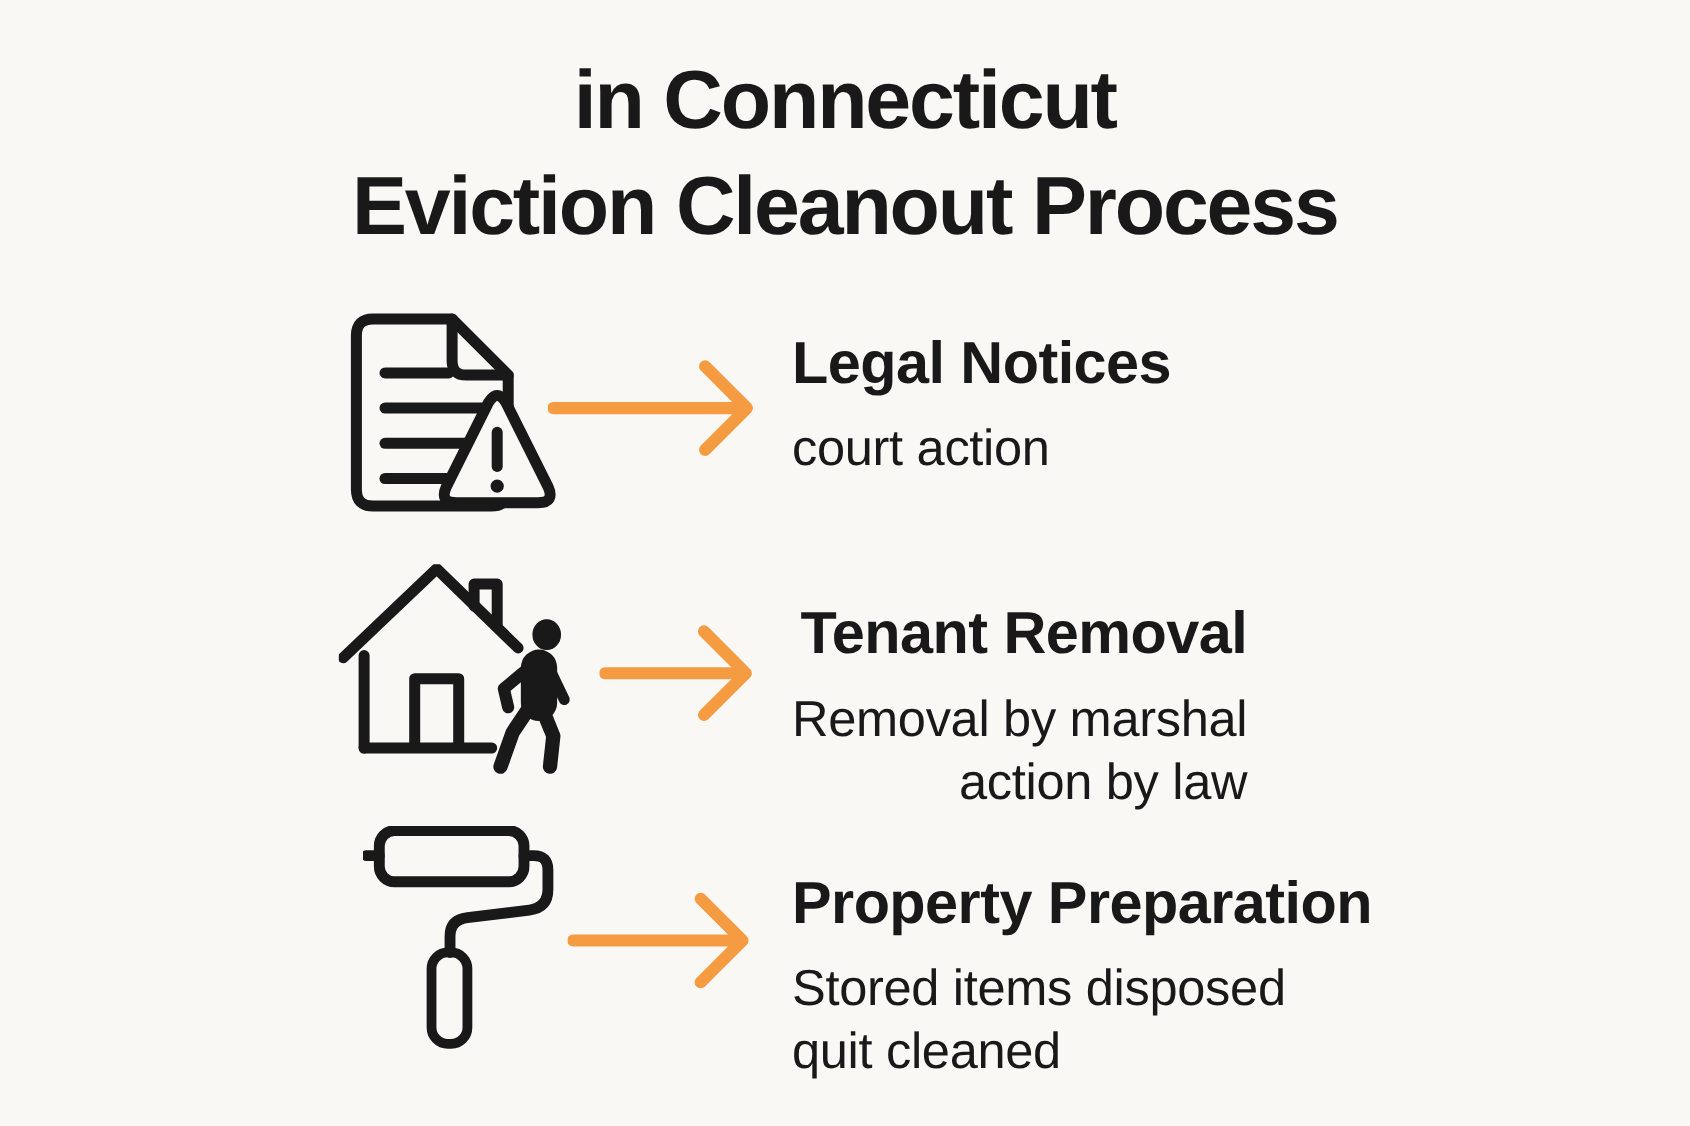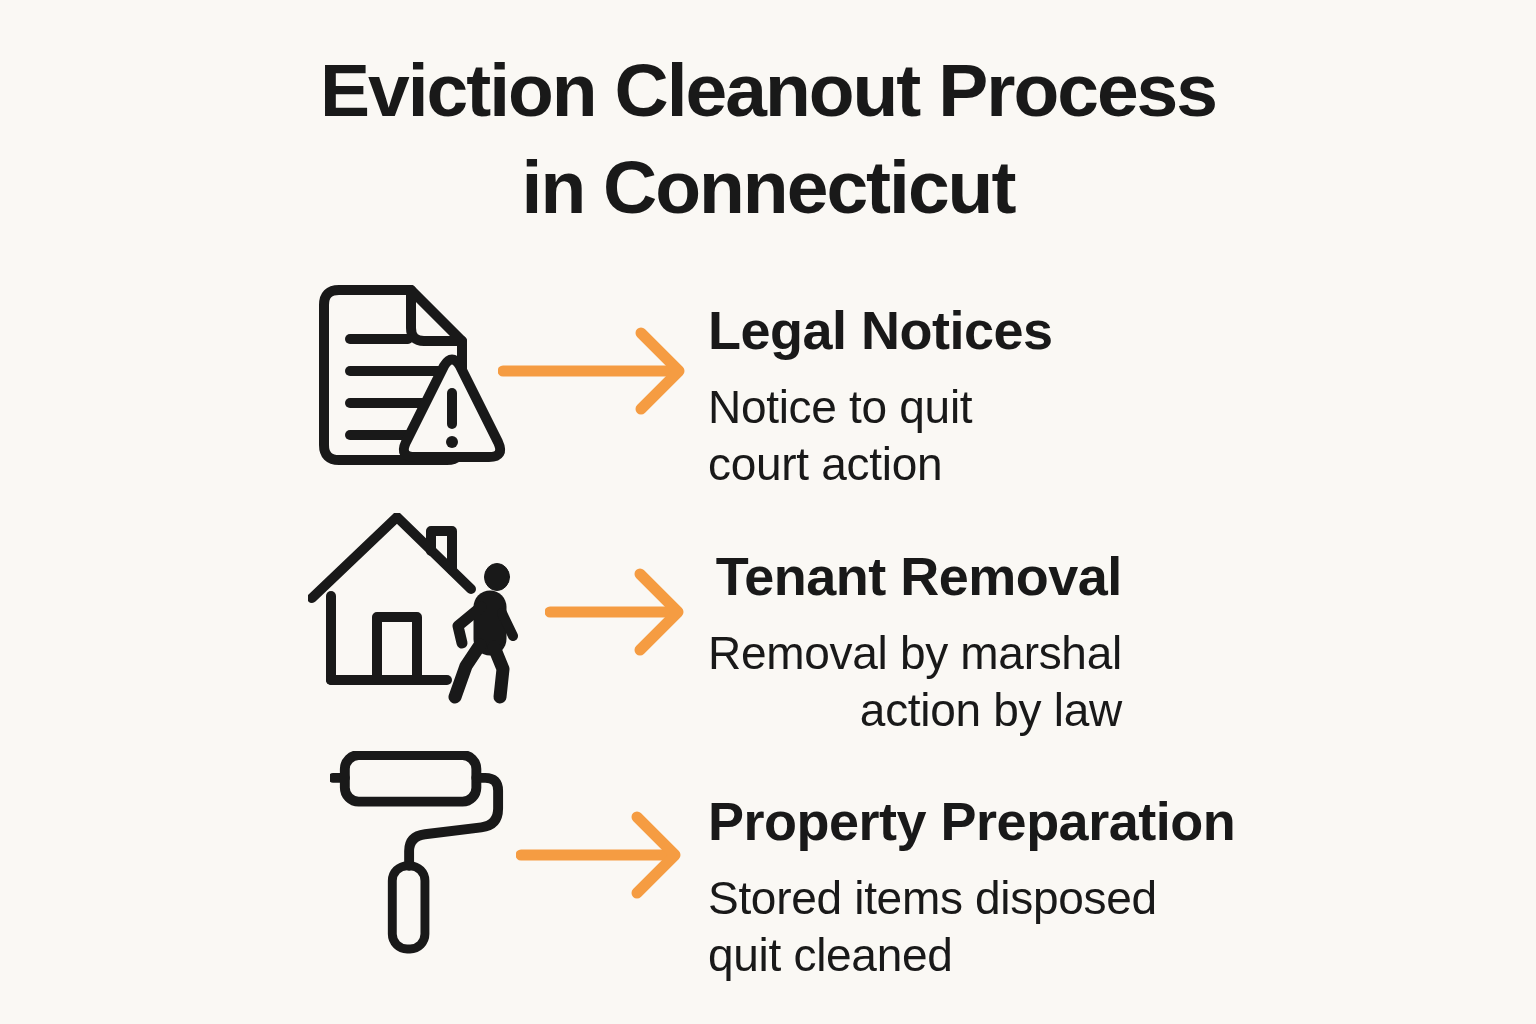"Eviction Cleanout Process" span.title-line { order: before "in Connecticut" -> after "in Connecticut" }
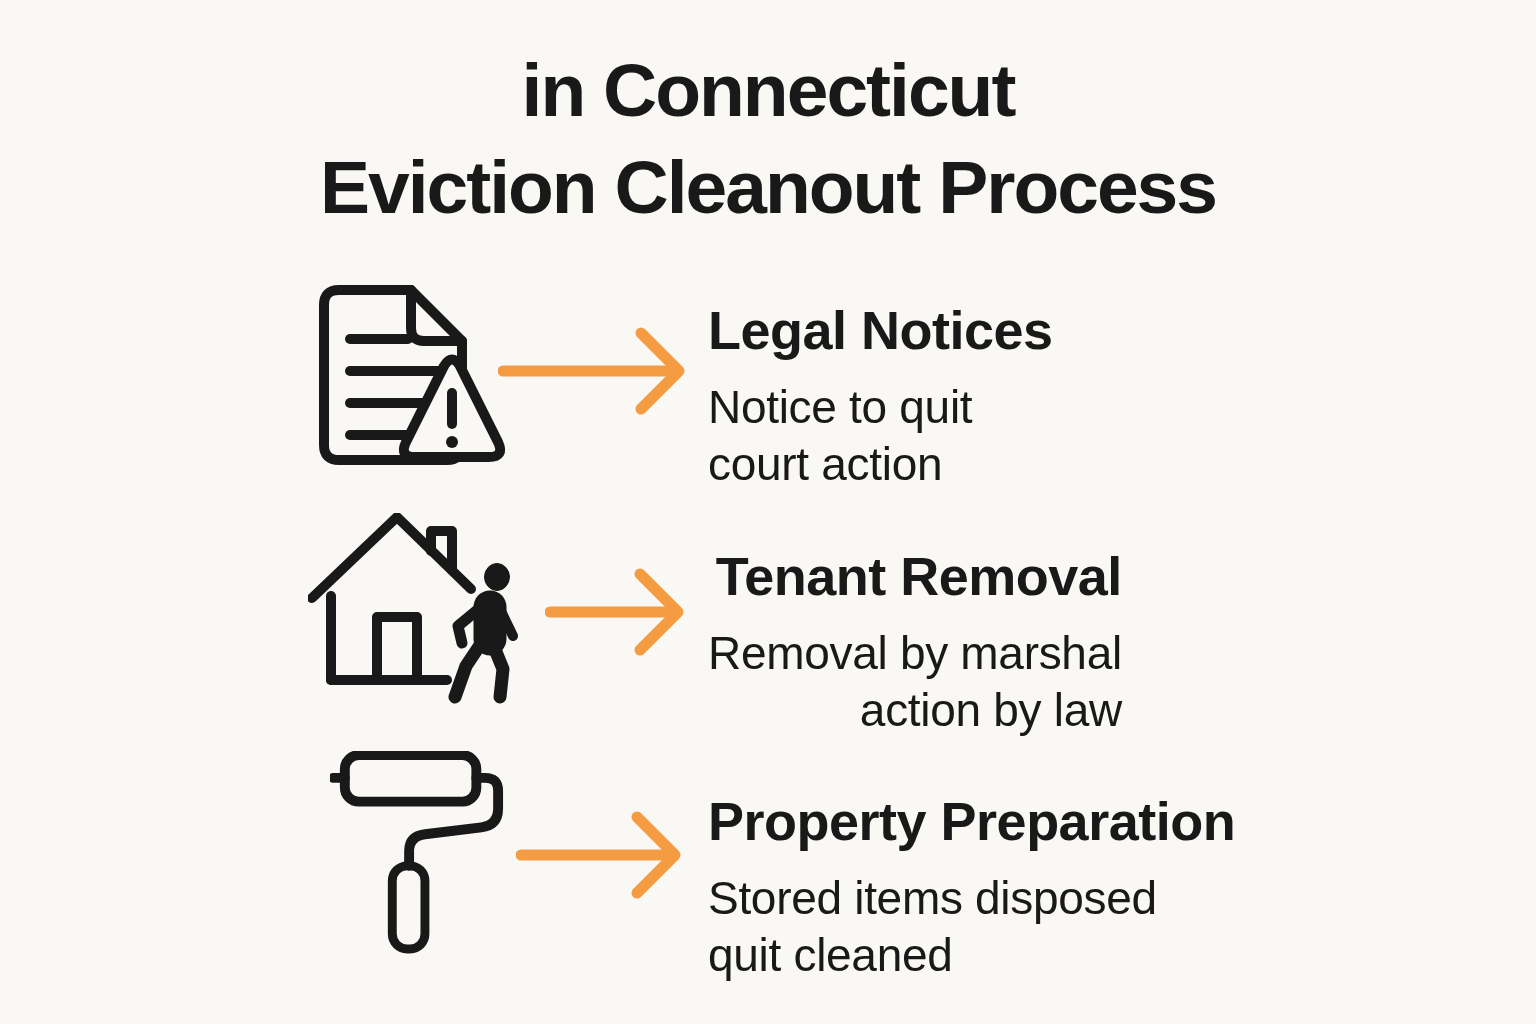"Legal Notices" .step-text { margin-left: none -> 12px }
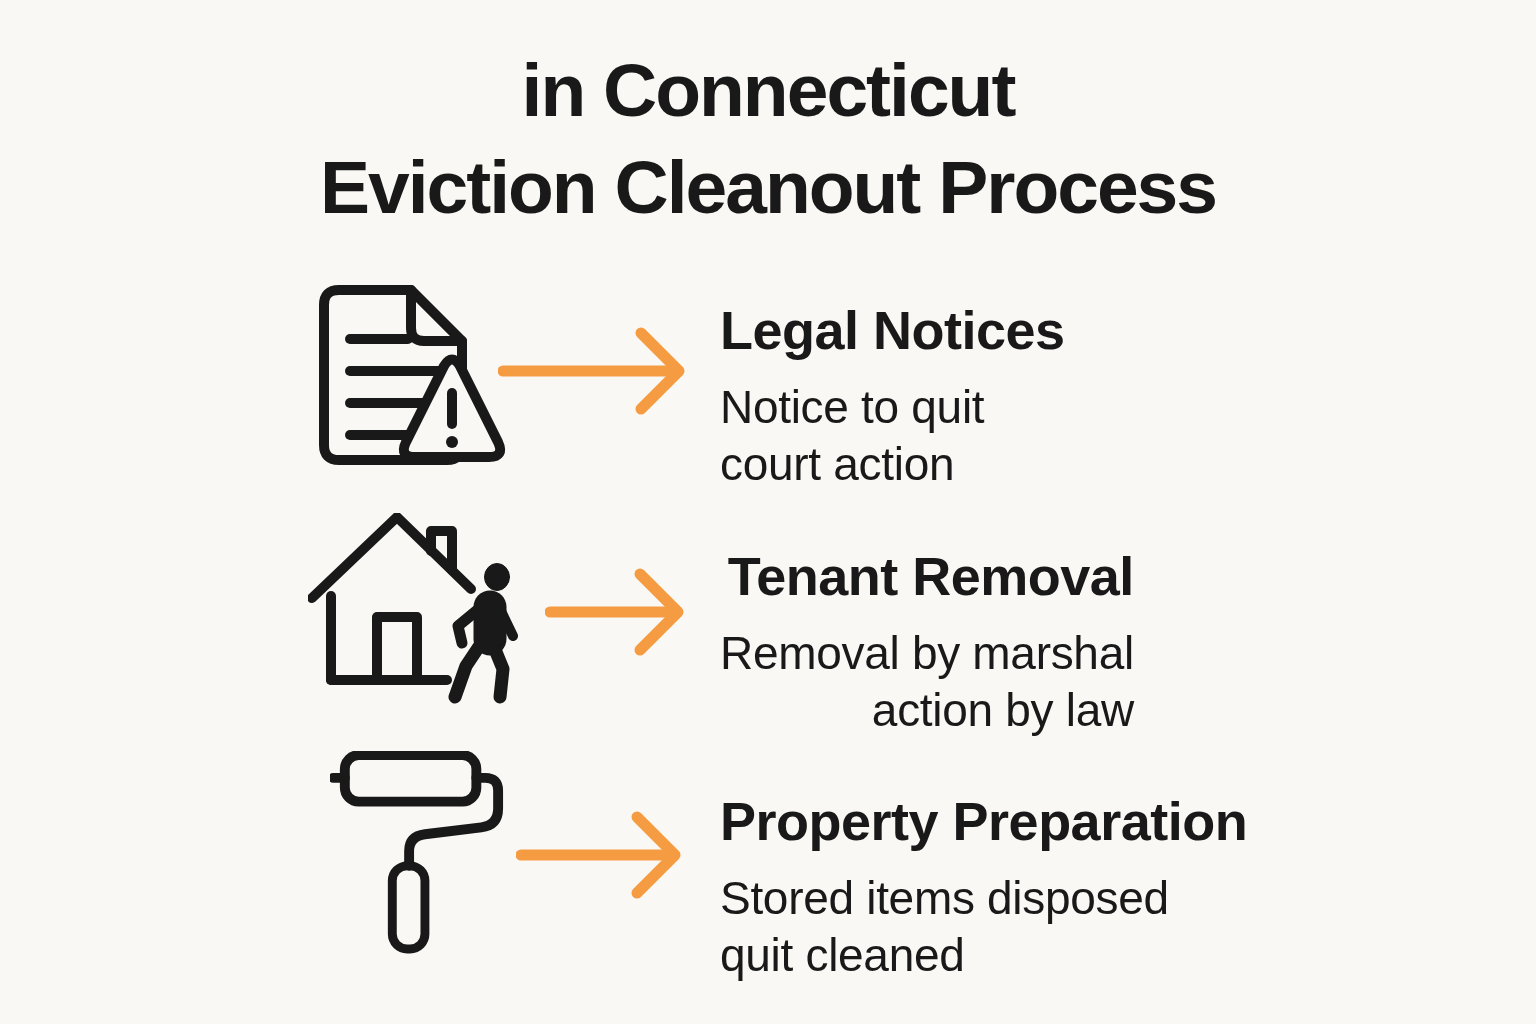"Notice to quit" p.step-line { html: <p>Notice to quit</p> -> none }
